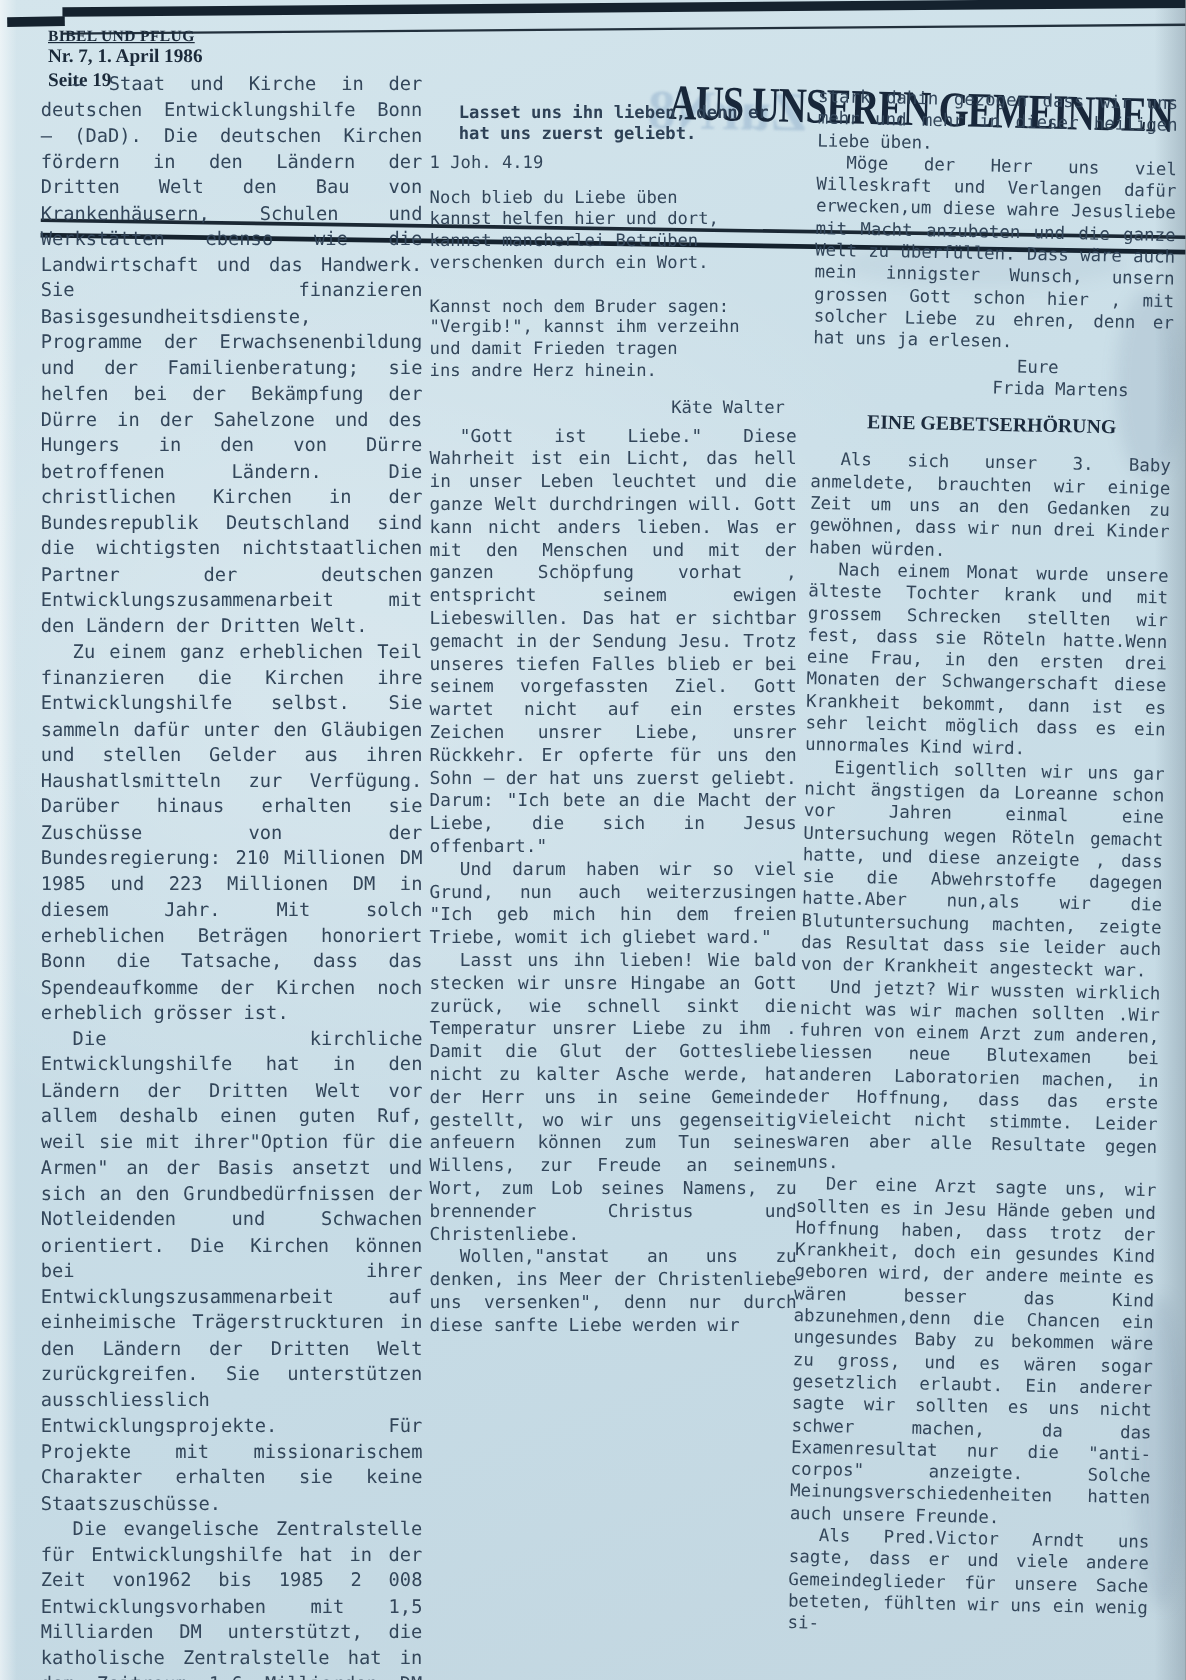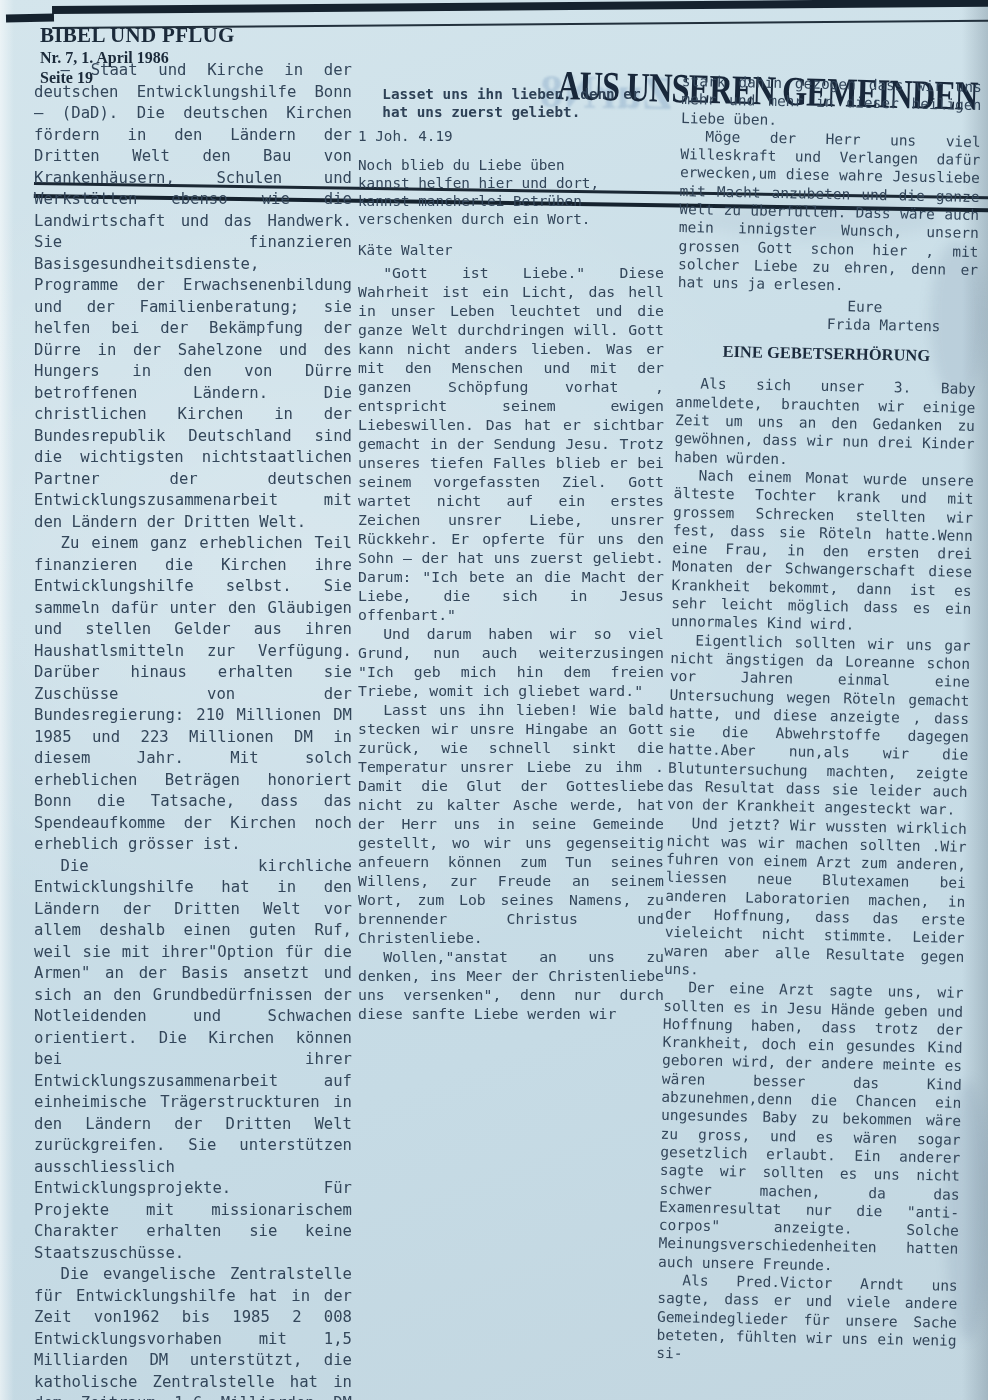"BIBEL UND PFLUG" .masthead-left .pub { font-size: 21px -> 13px; text-decoration: none -> underline }
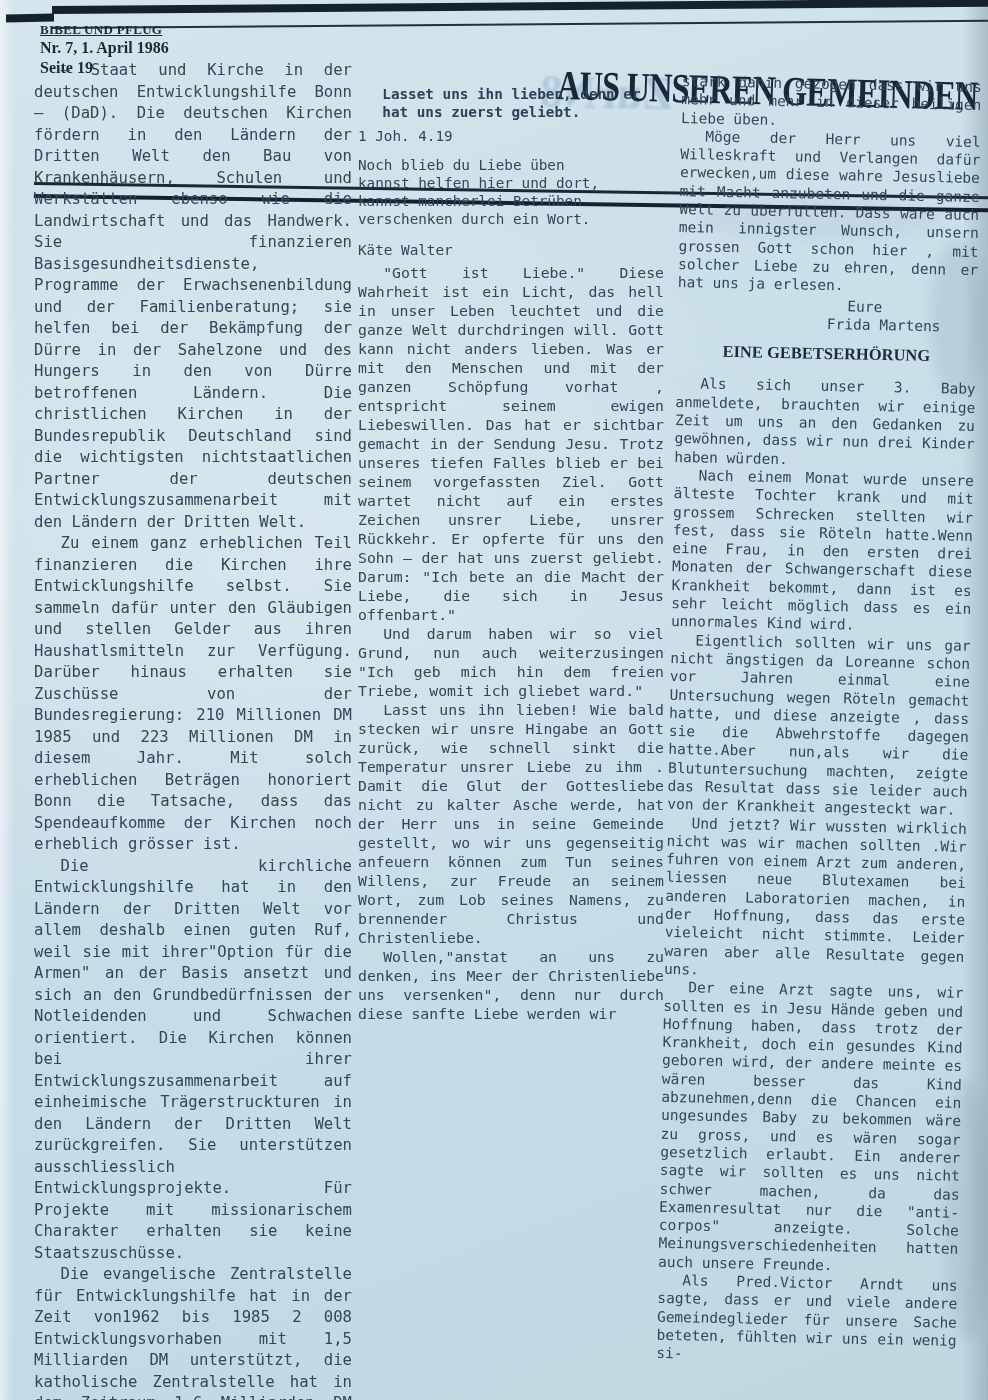"Kannst noch dem Bruder sagen:" div.stanza { html: none -> <div> <div>Kannst noch dem Bruder sagen:</div> <div>"Vergib!", kannst ihm verzeihn</div> <div>und damit Frieden tragen</div> <div>ins andre Herz hinein.</div> </div> }
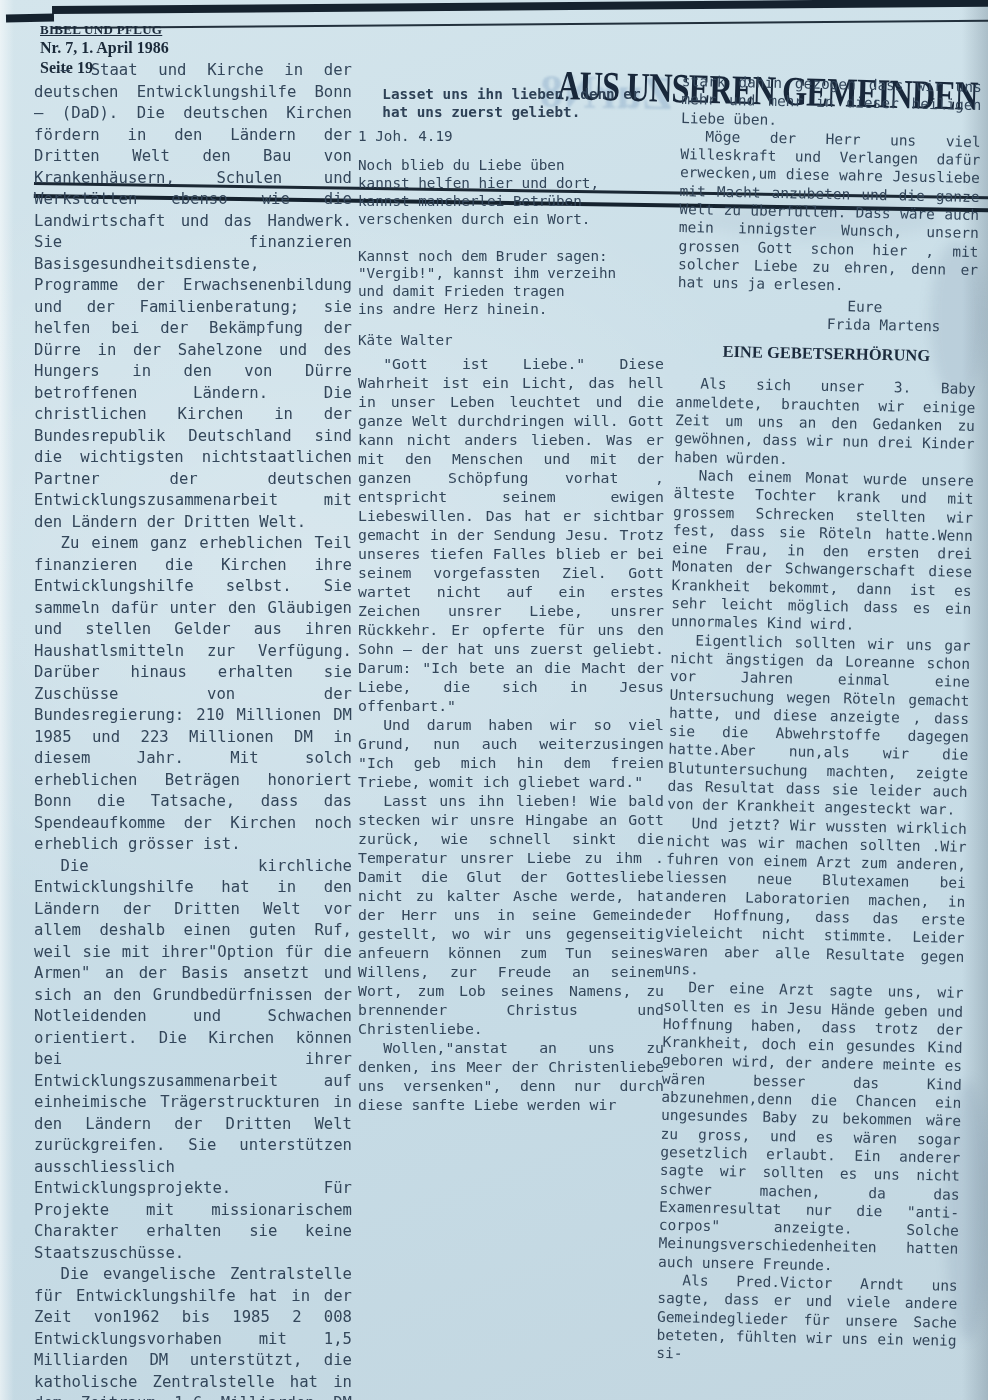"Käte Walter" .poem-author { text-align: none -> right }
